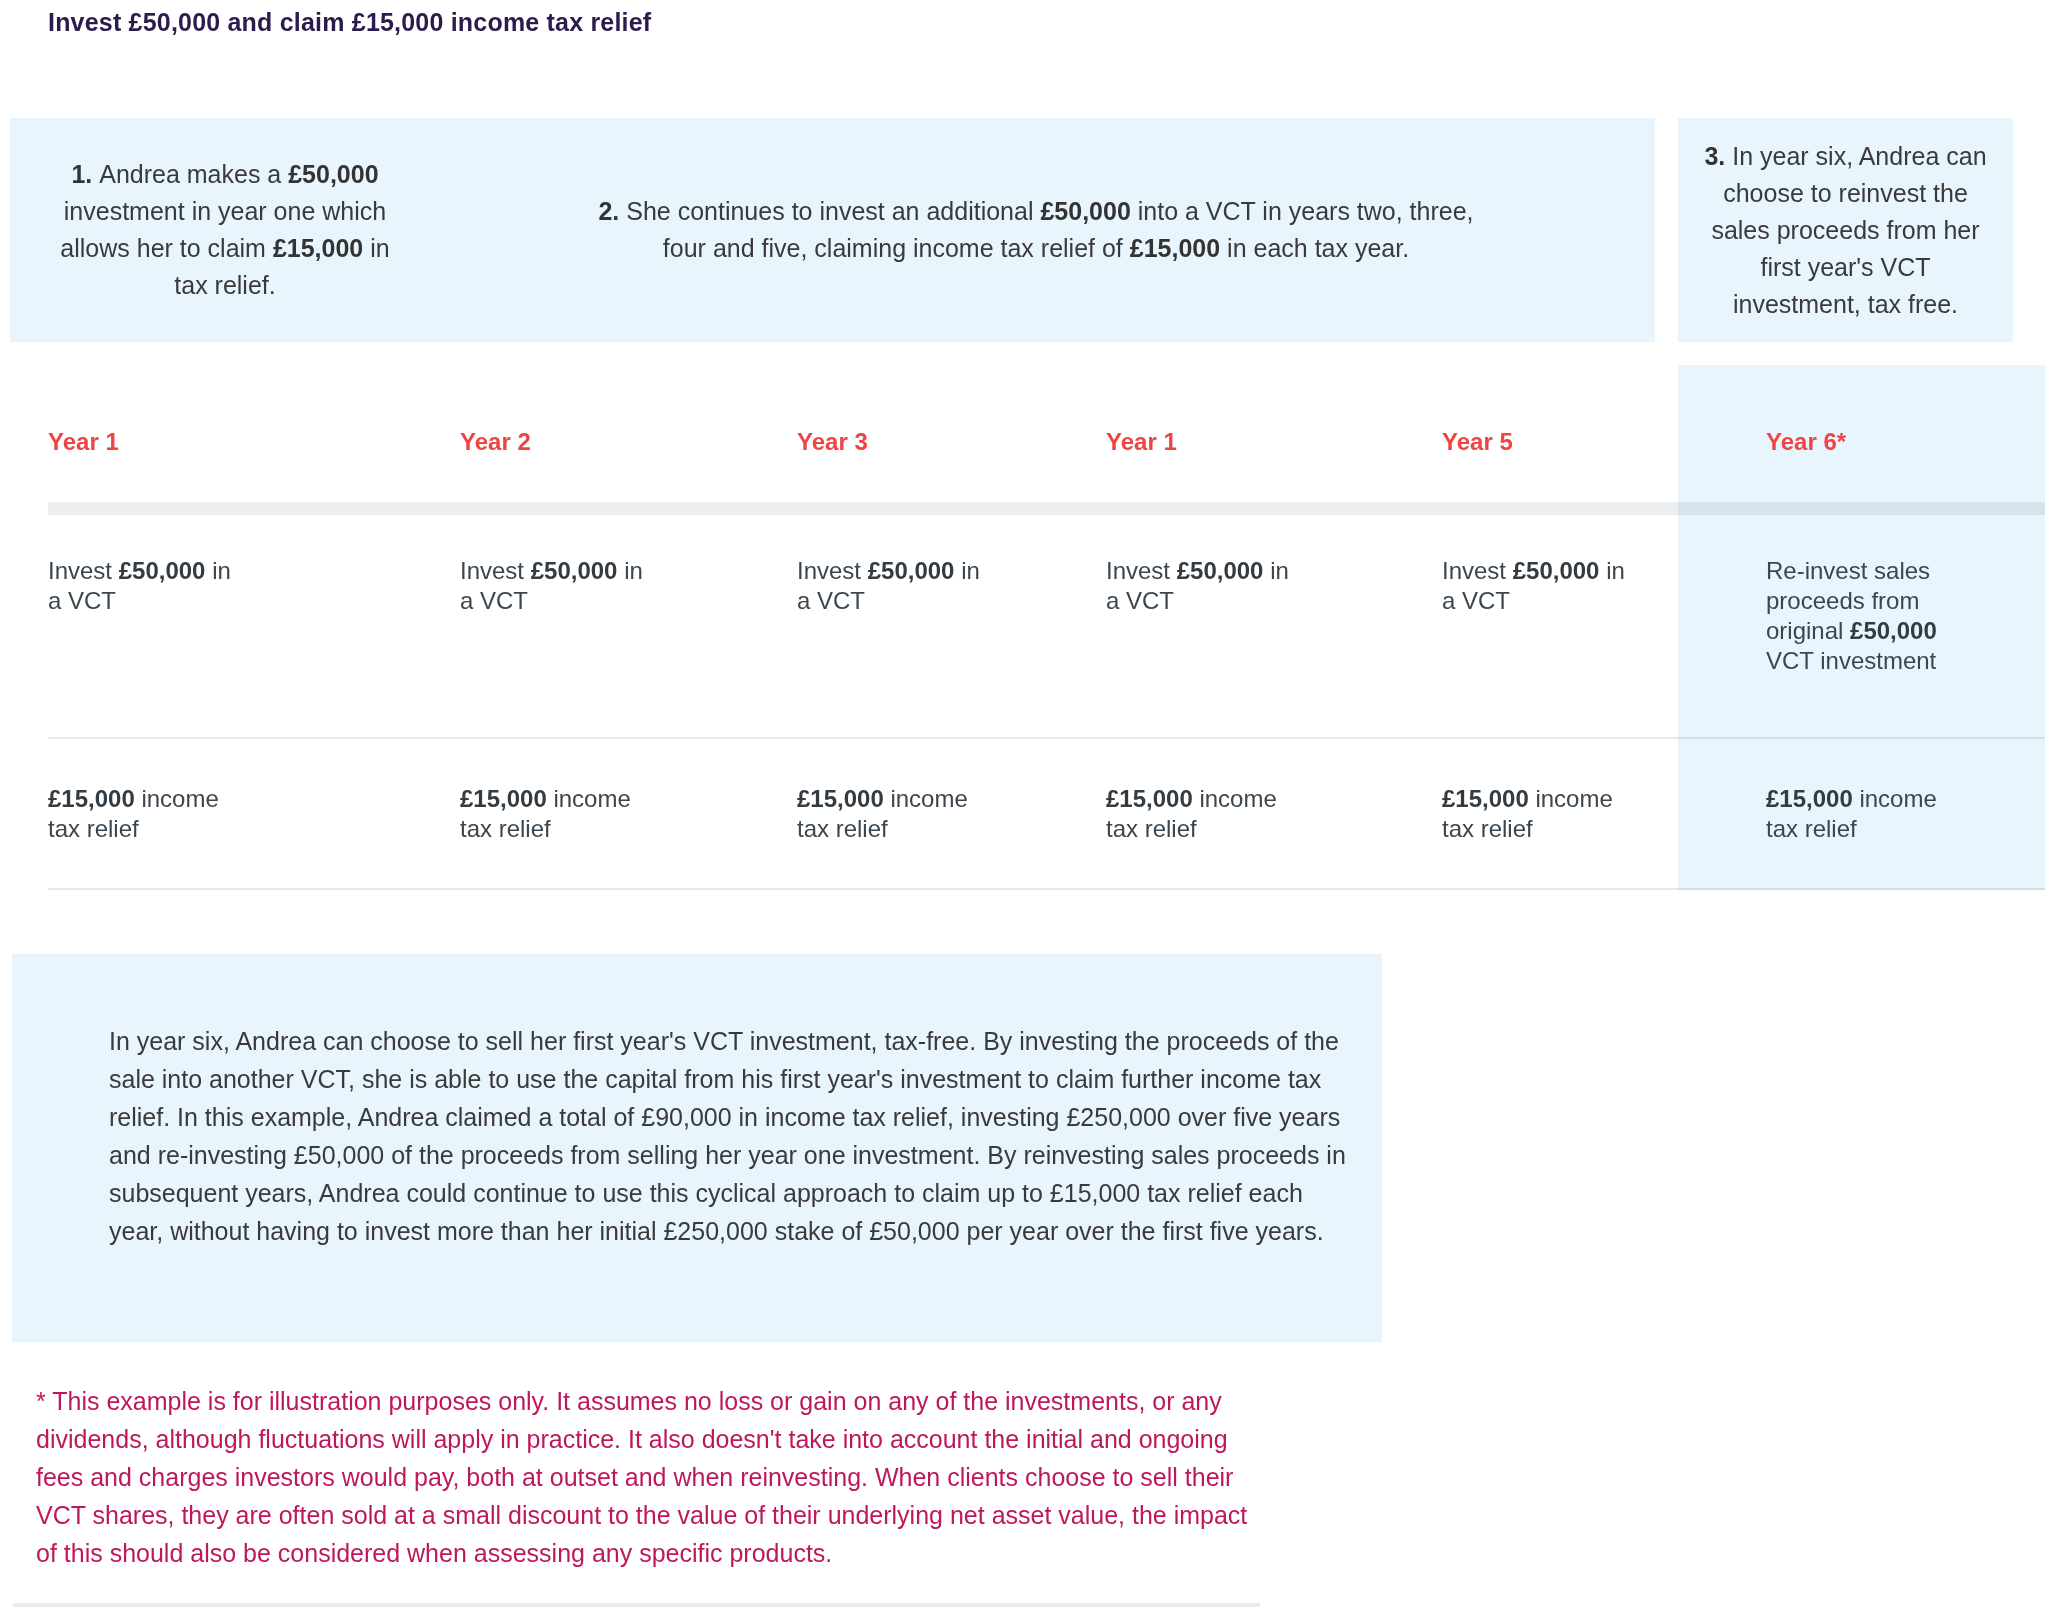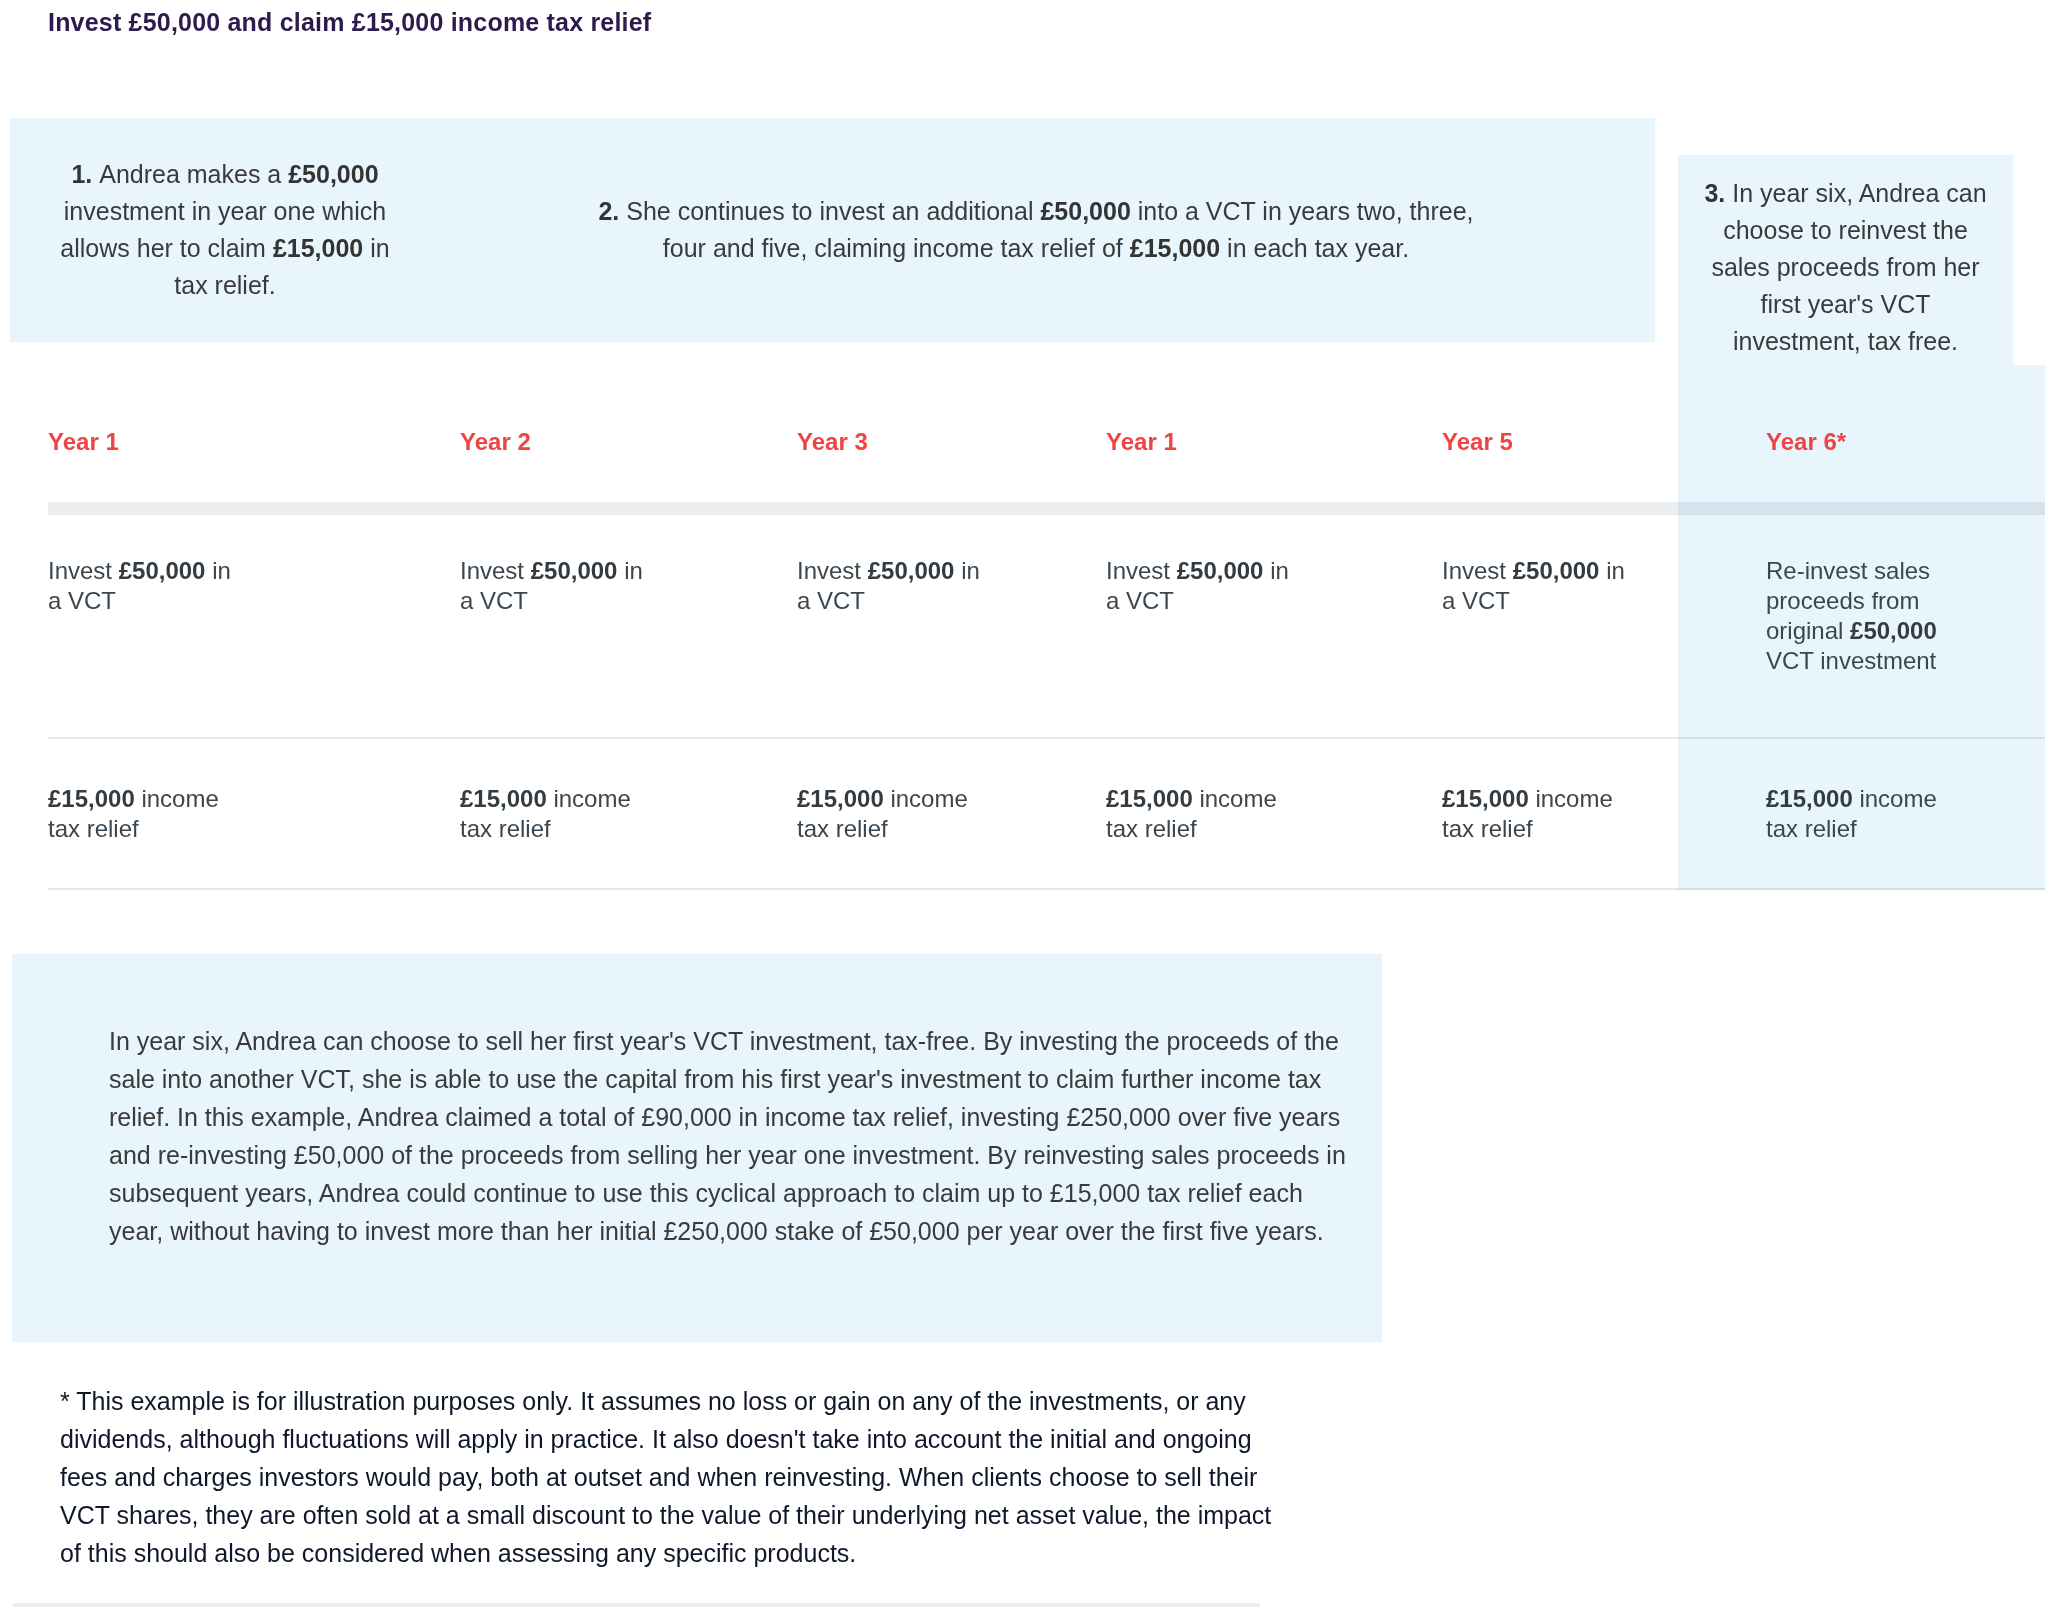"3. In year six, Andrea" .callout.c3 { margin-top: 37px -> none }
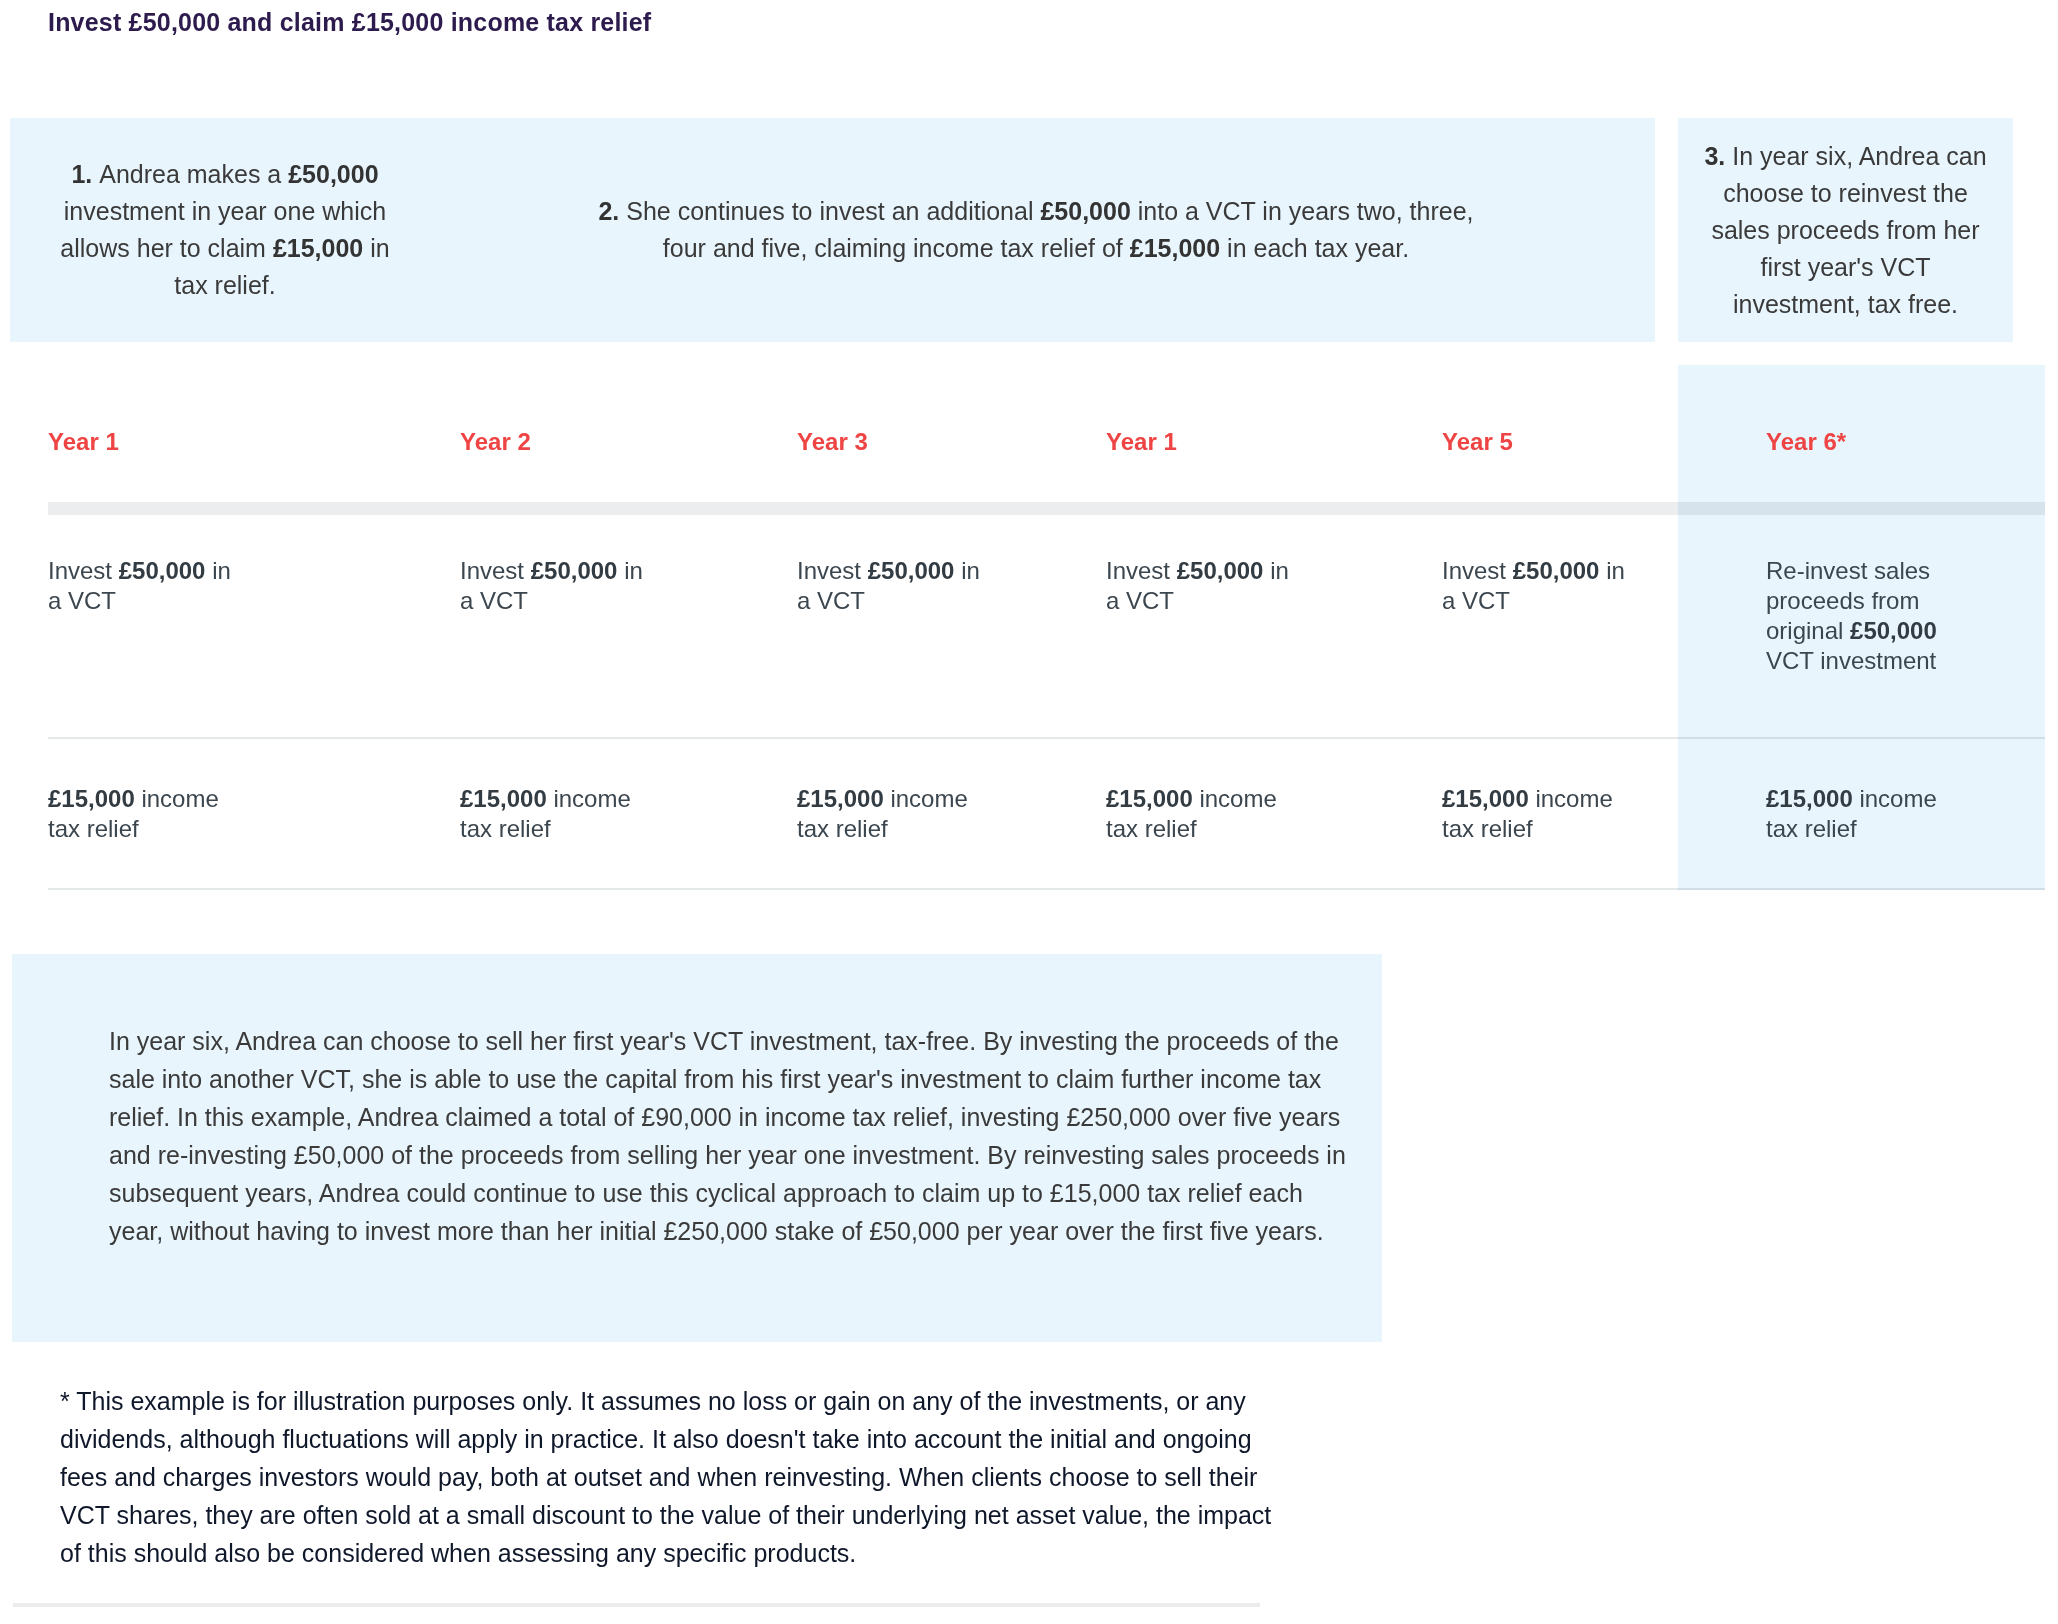"* This example is for" .footnote { color: #0f172a -> #be185d; left: 60px -> 36px }
